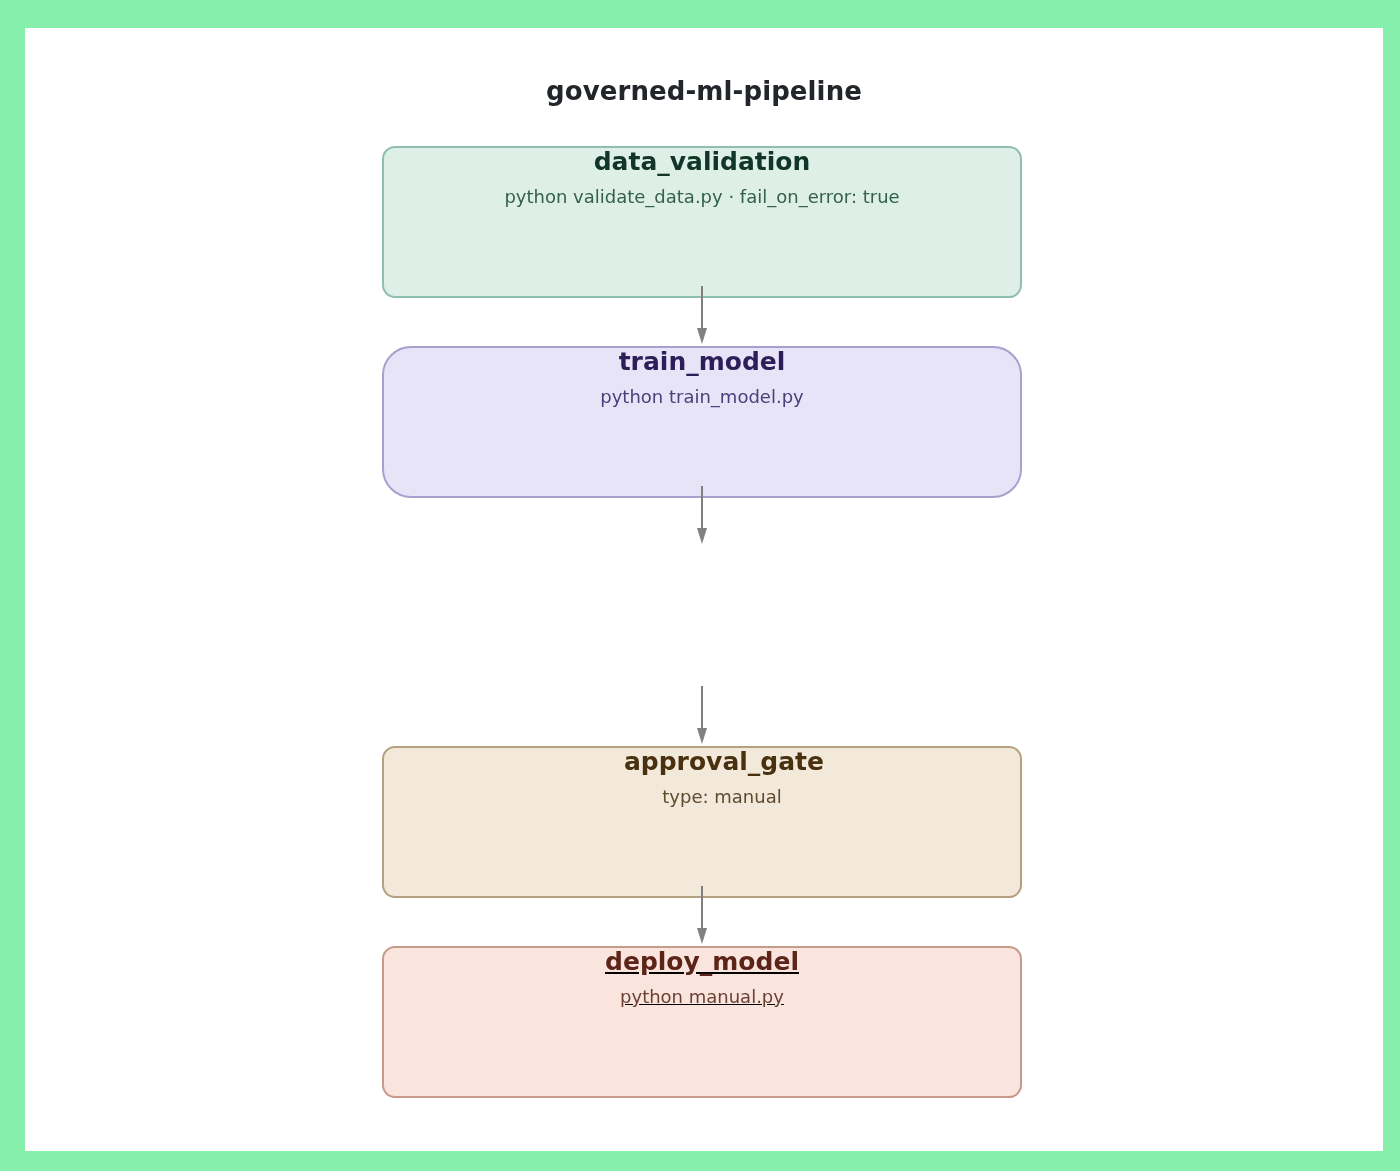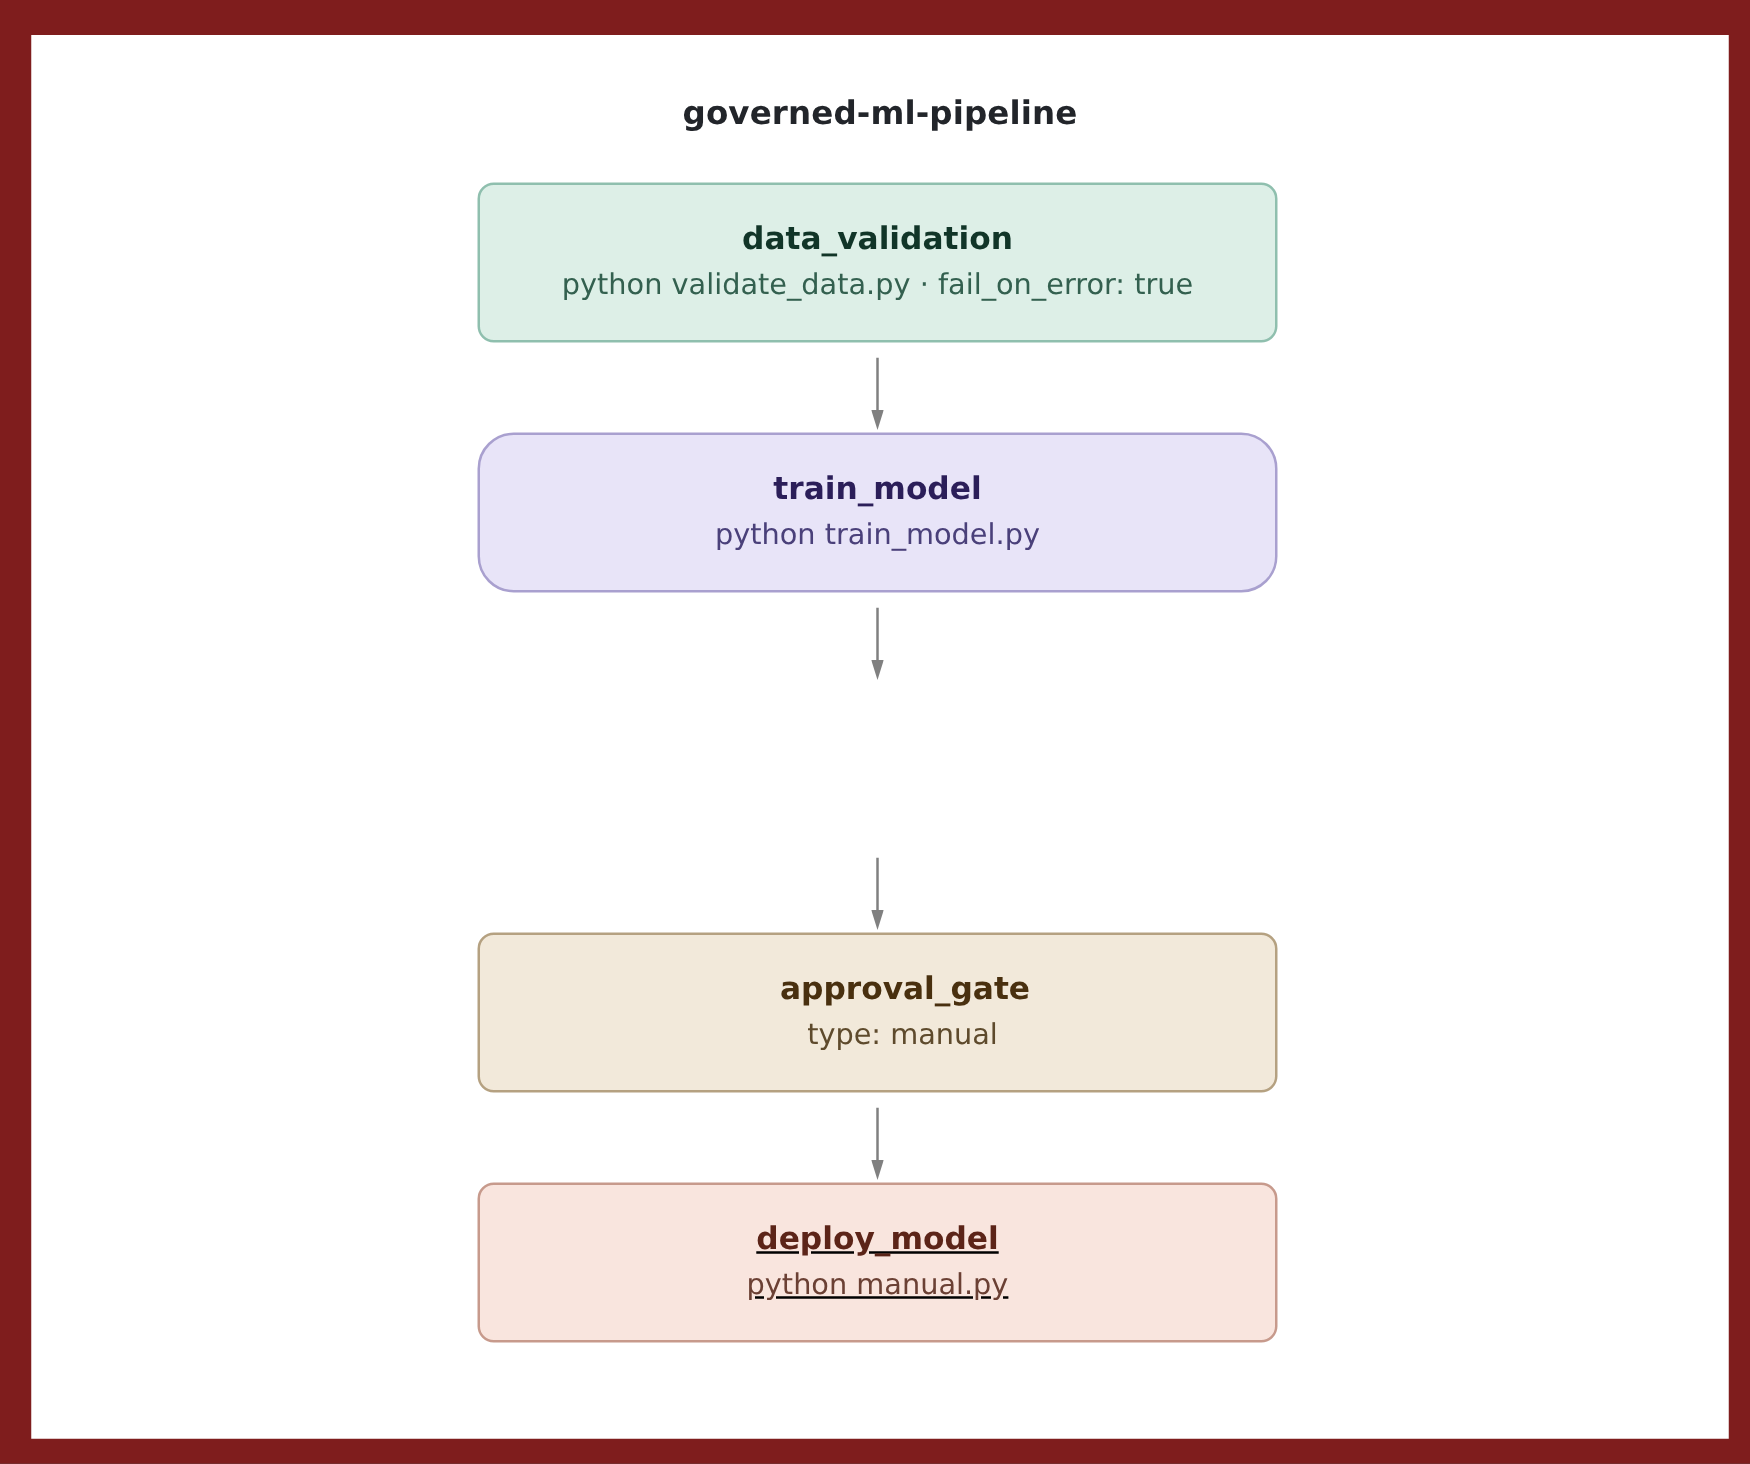"governed-ml-pipeline" #frame { background: #7f1d1d -> #86efac }
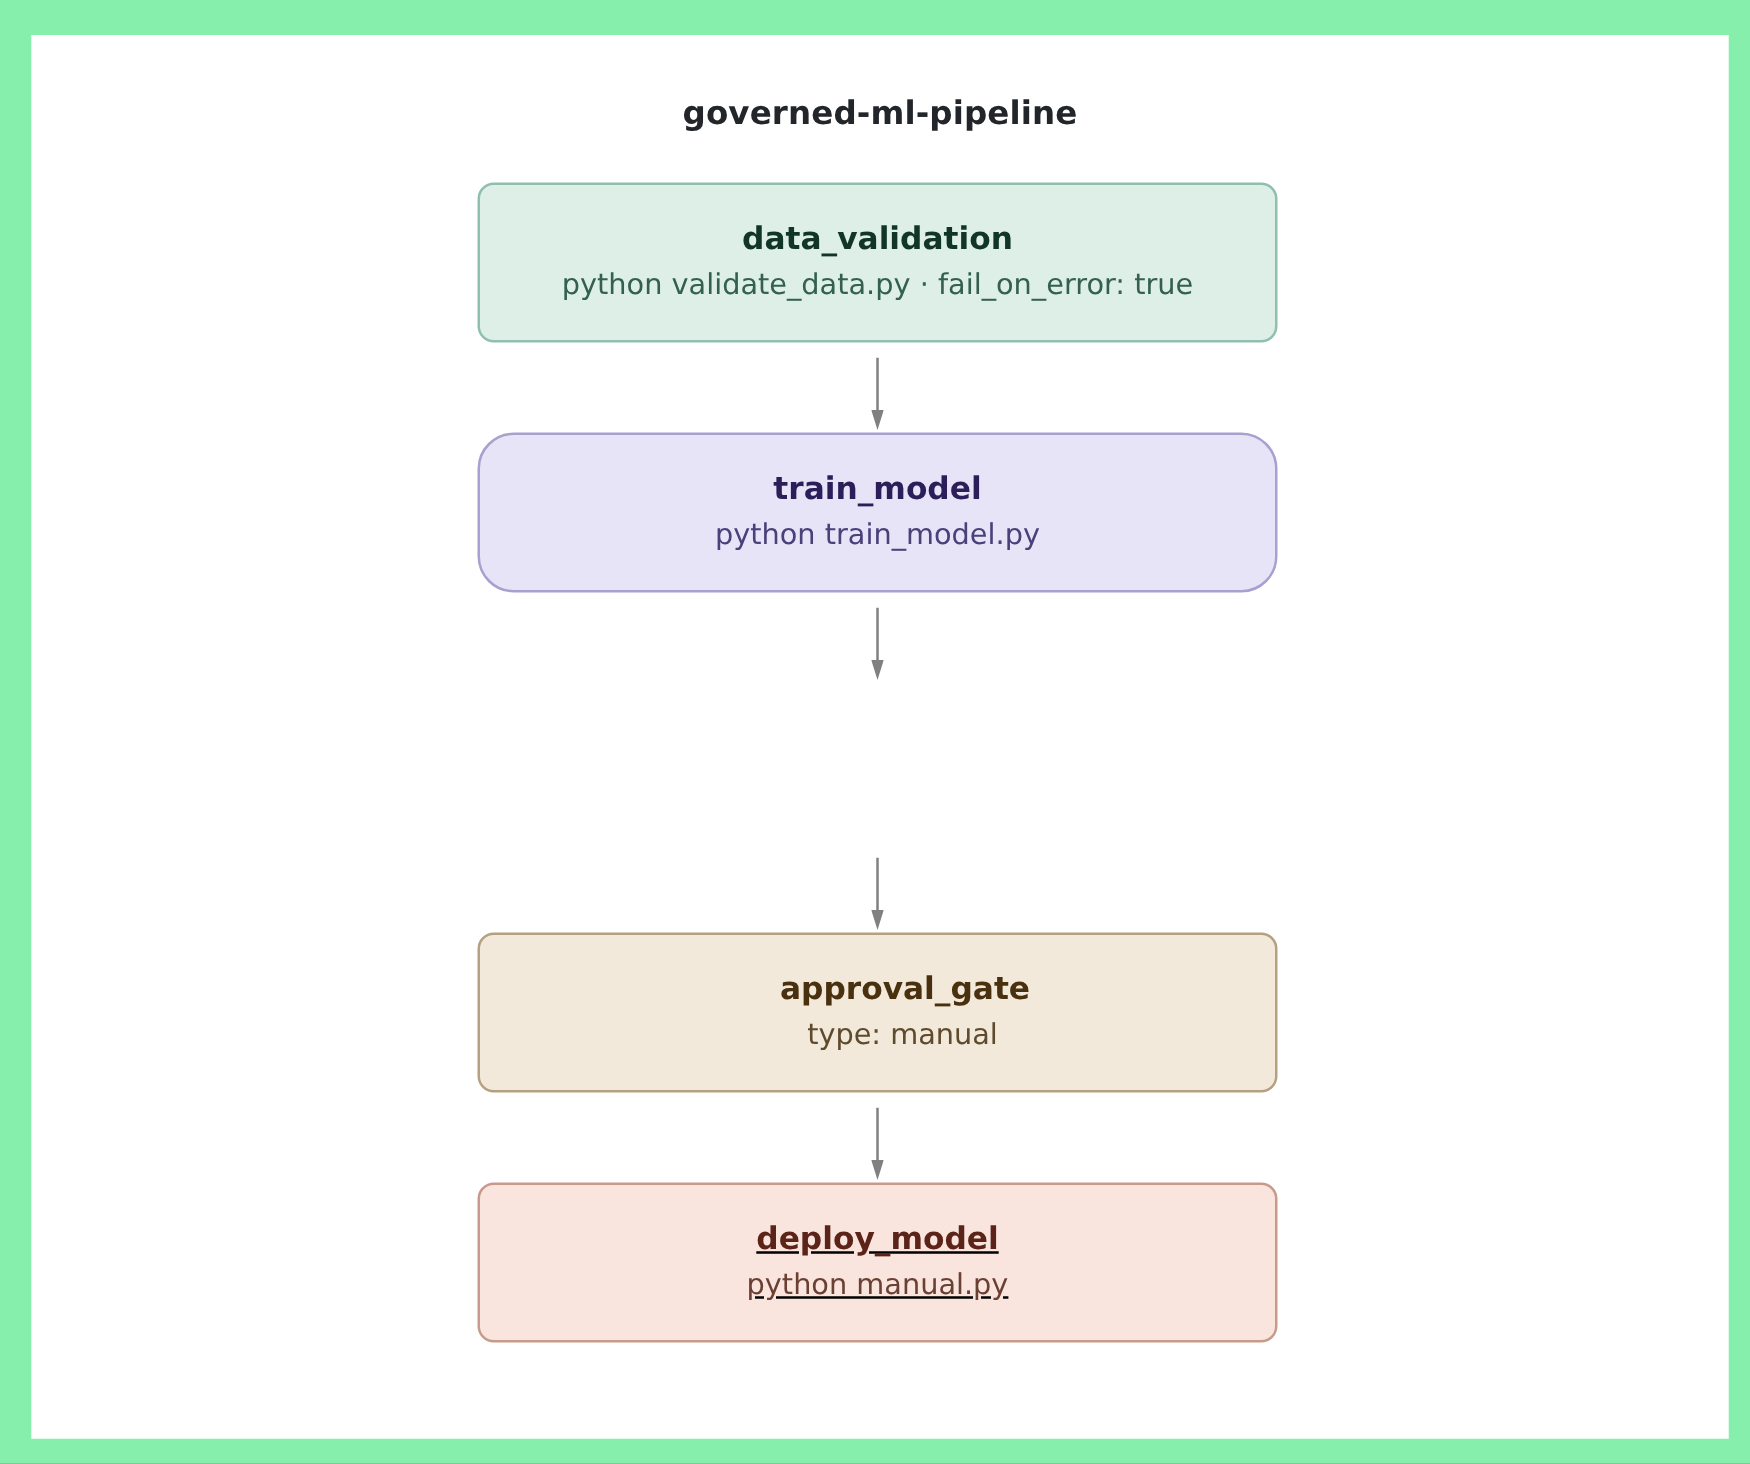"data_validation" .node { height: 128px -> 152px; justify-content: center -> none }
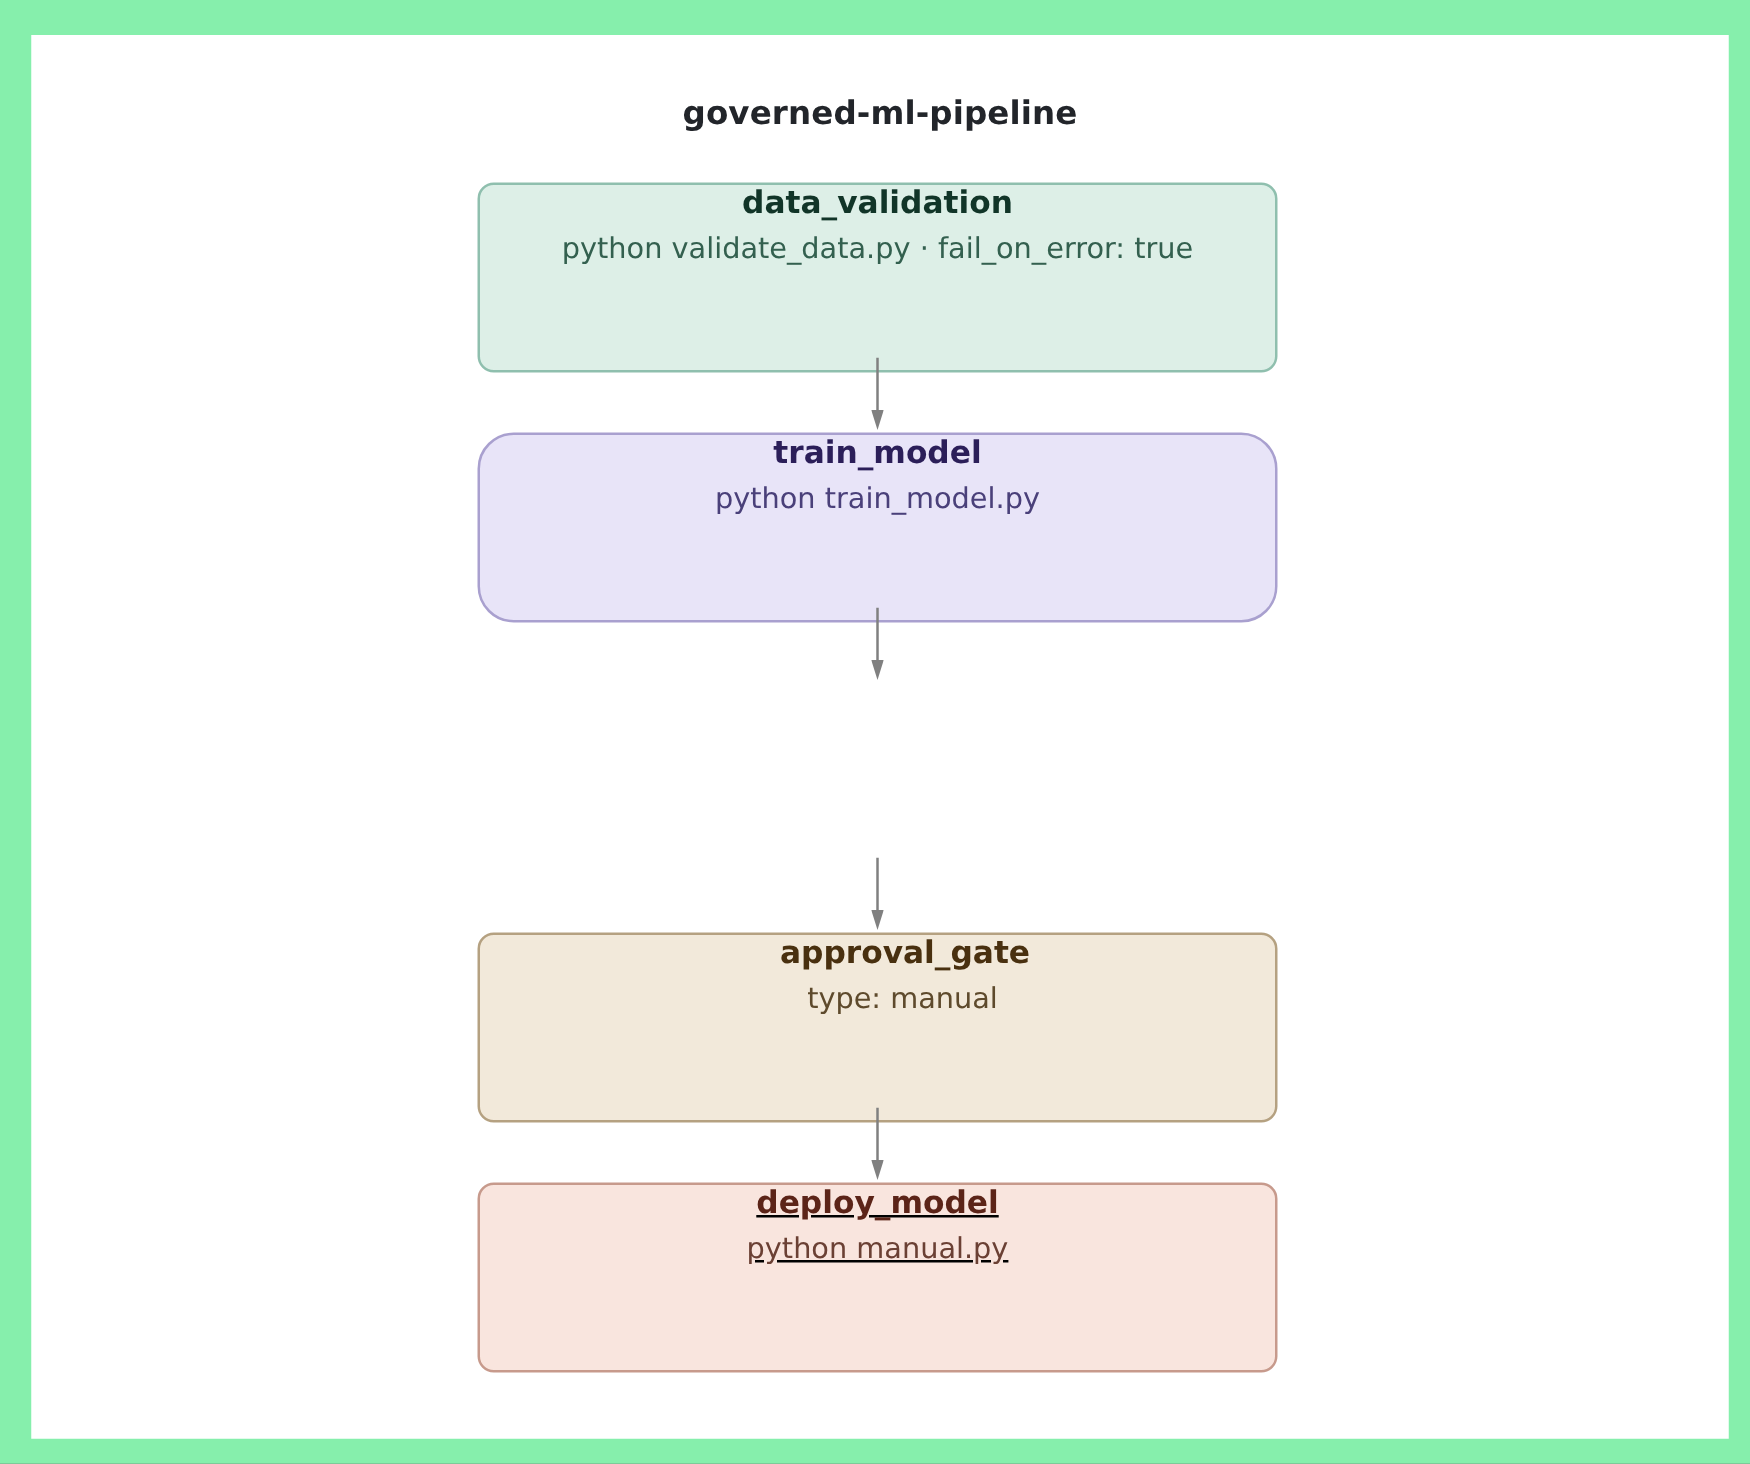"python validate_data.py · fail_on_error:" .node-sub { font-size: 23px -> 18px }
